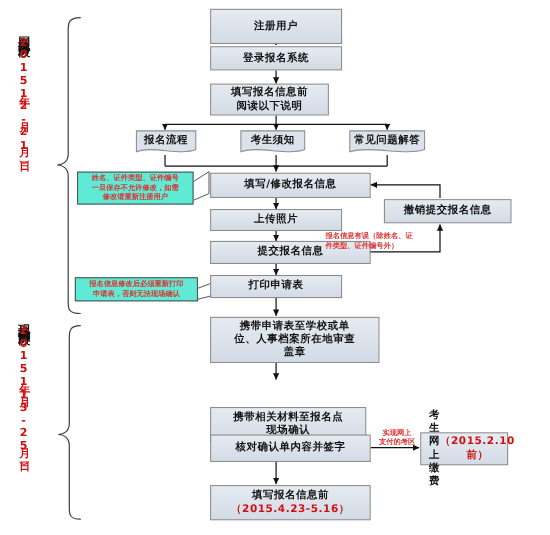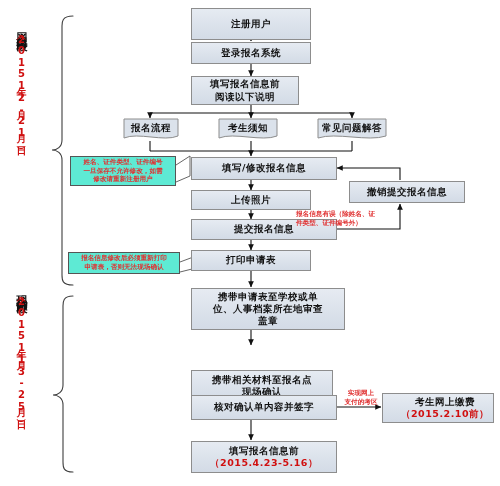"考生网上缴费" div.pbox { flex-direction: column -> row; width: 112px -> 80px }
